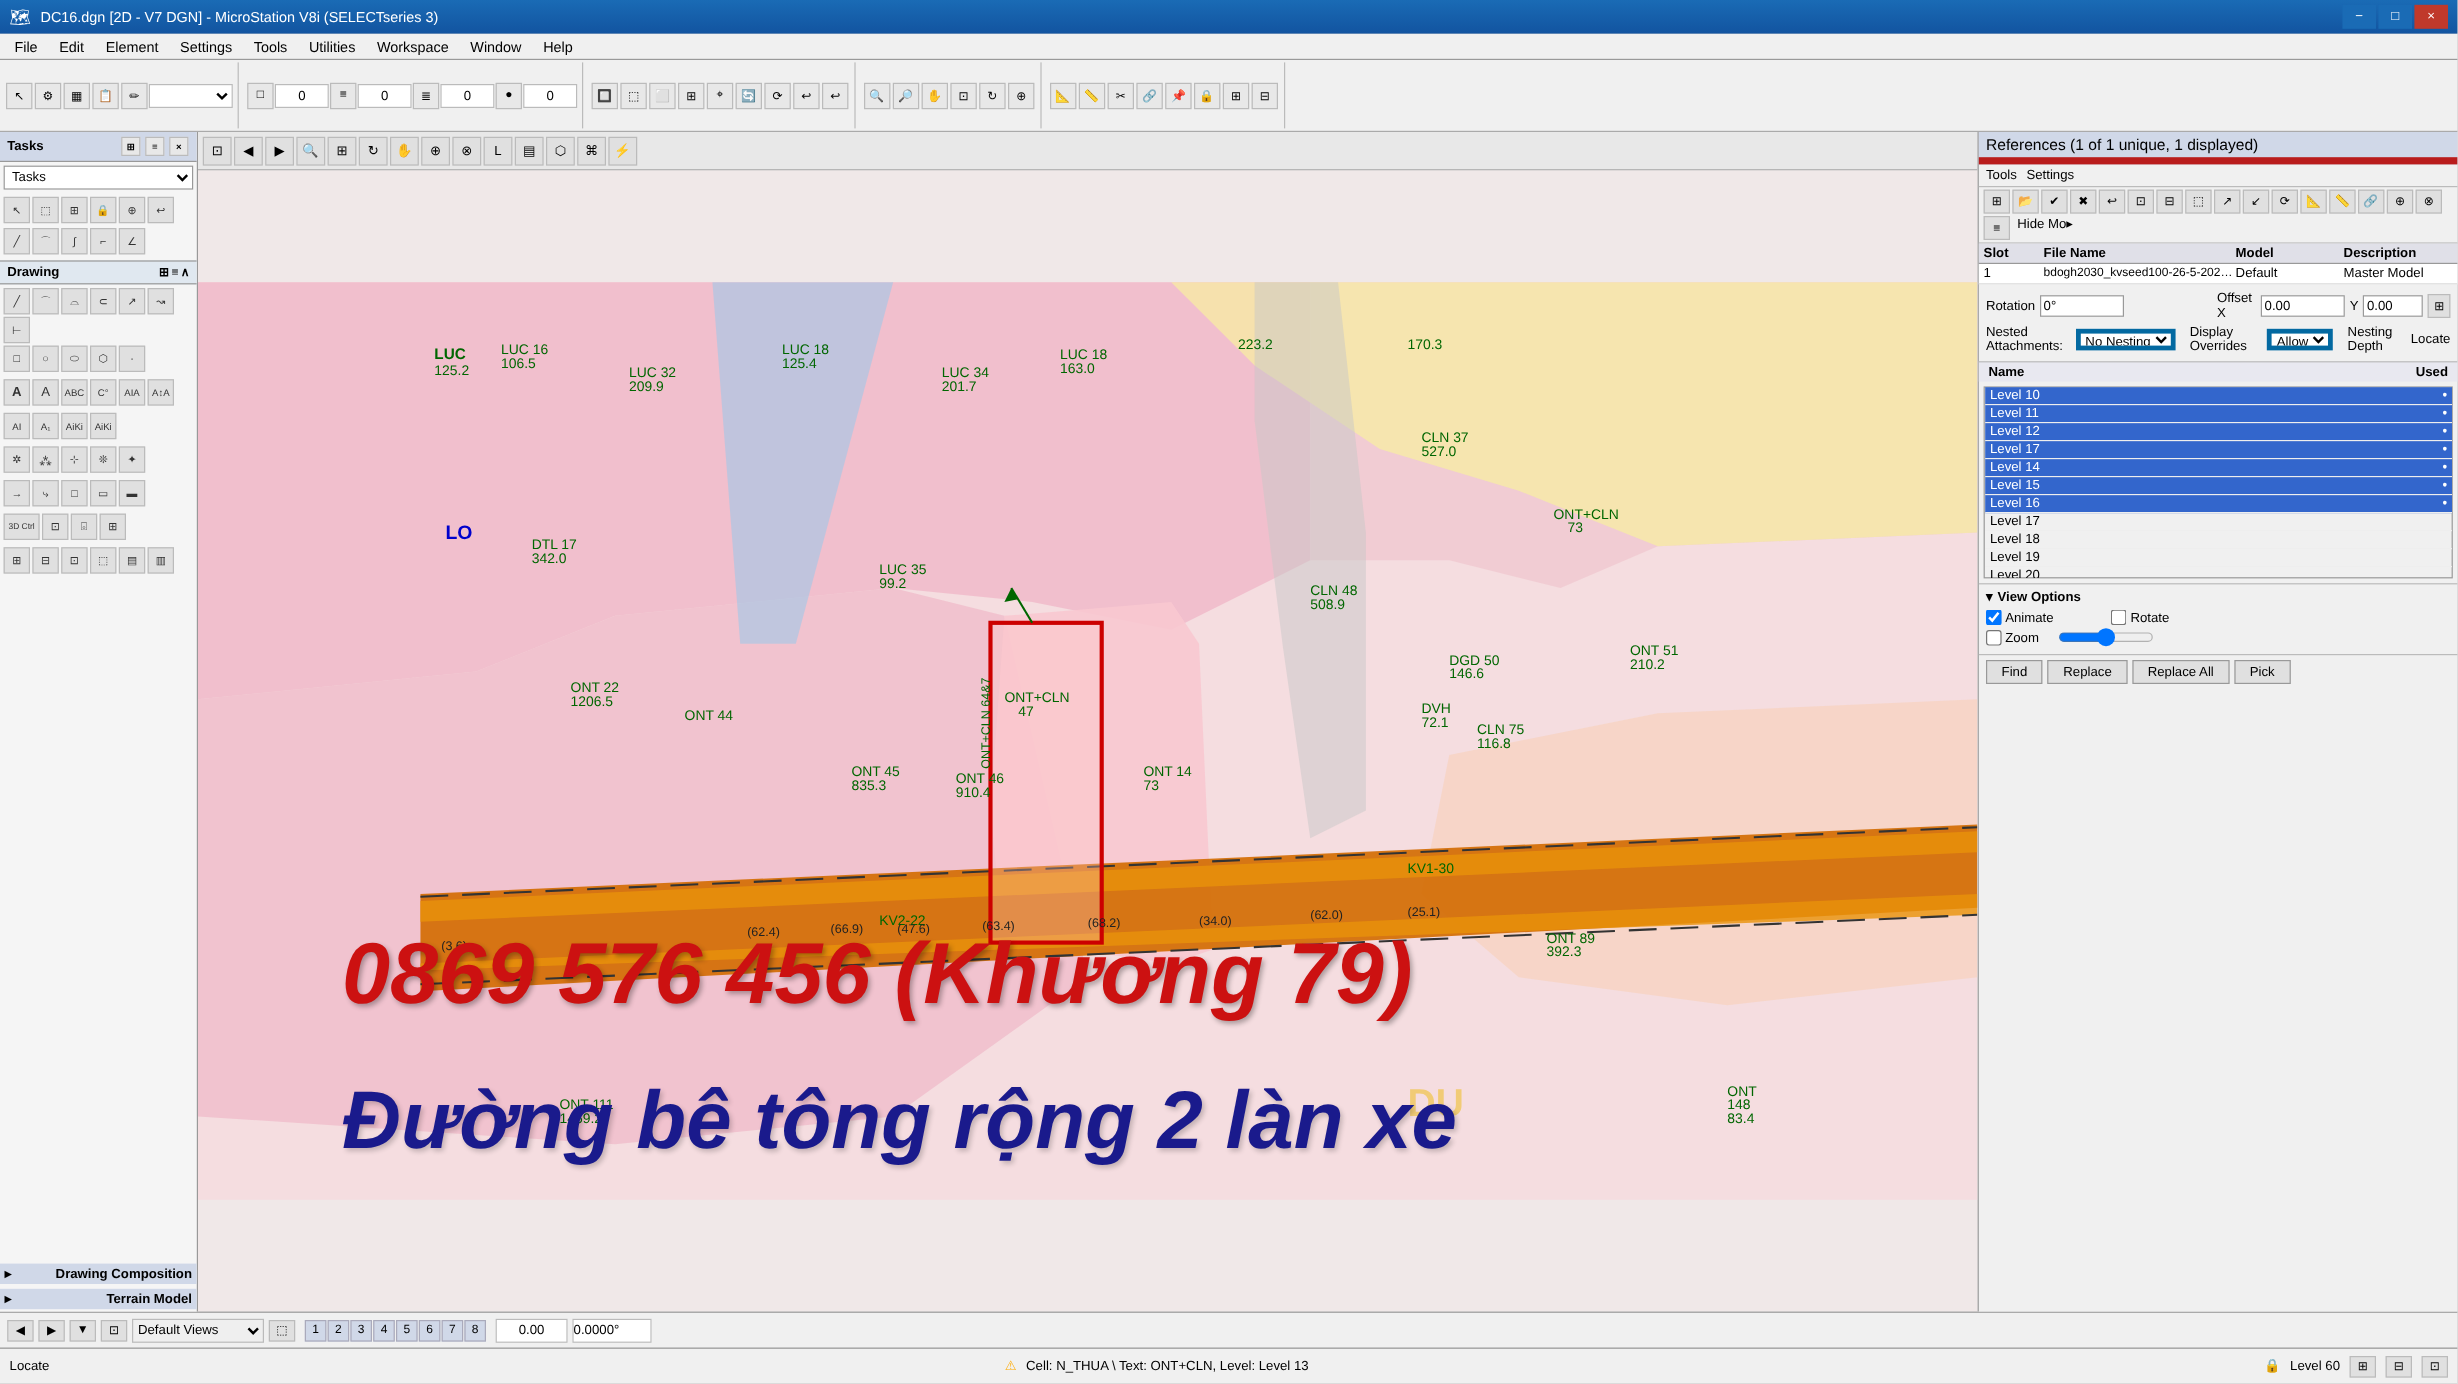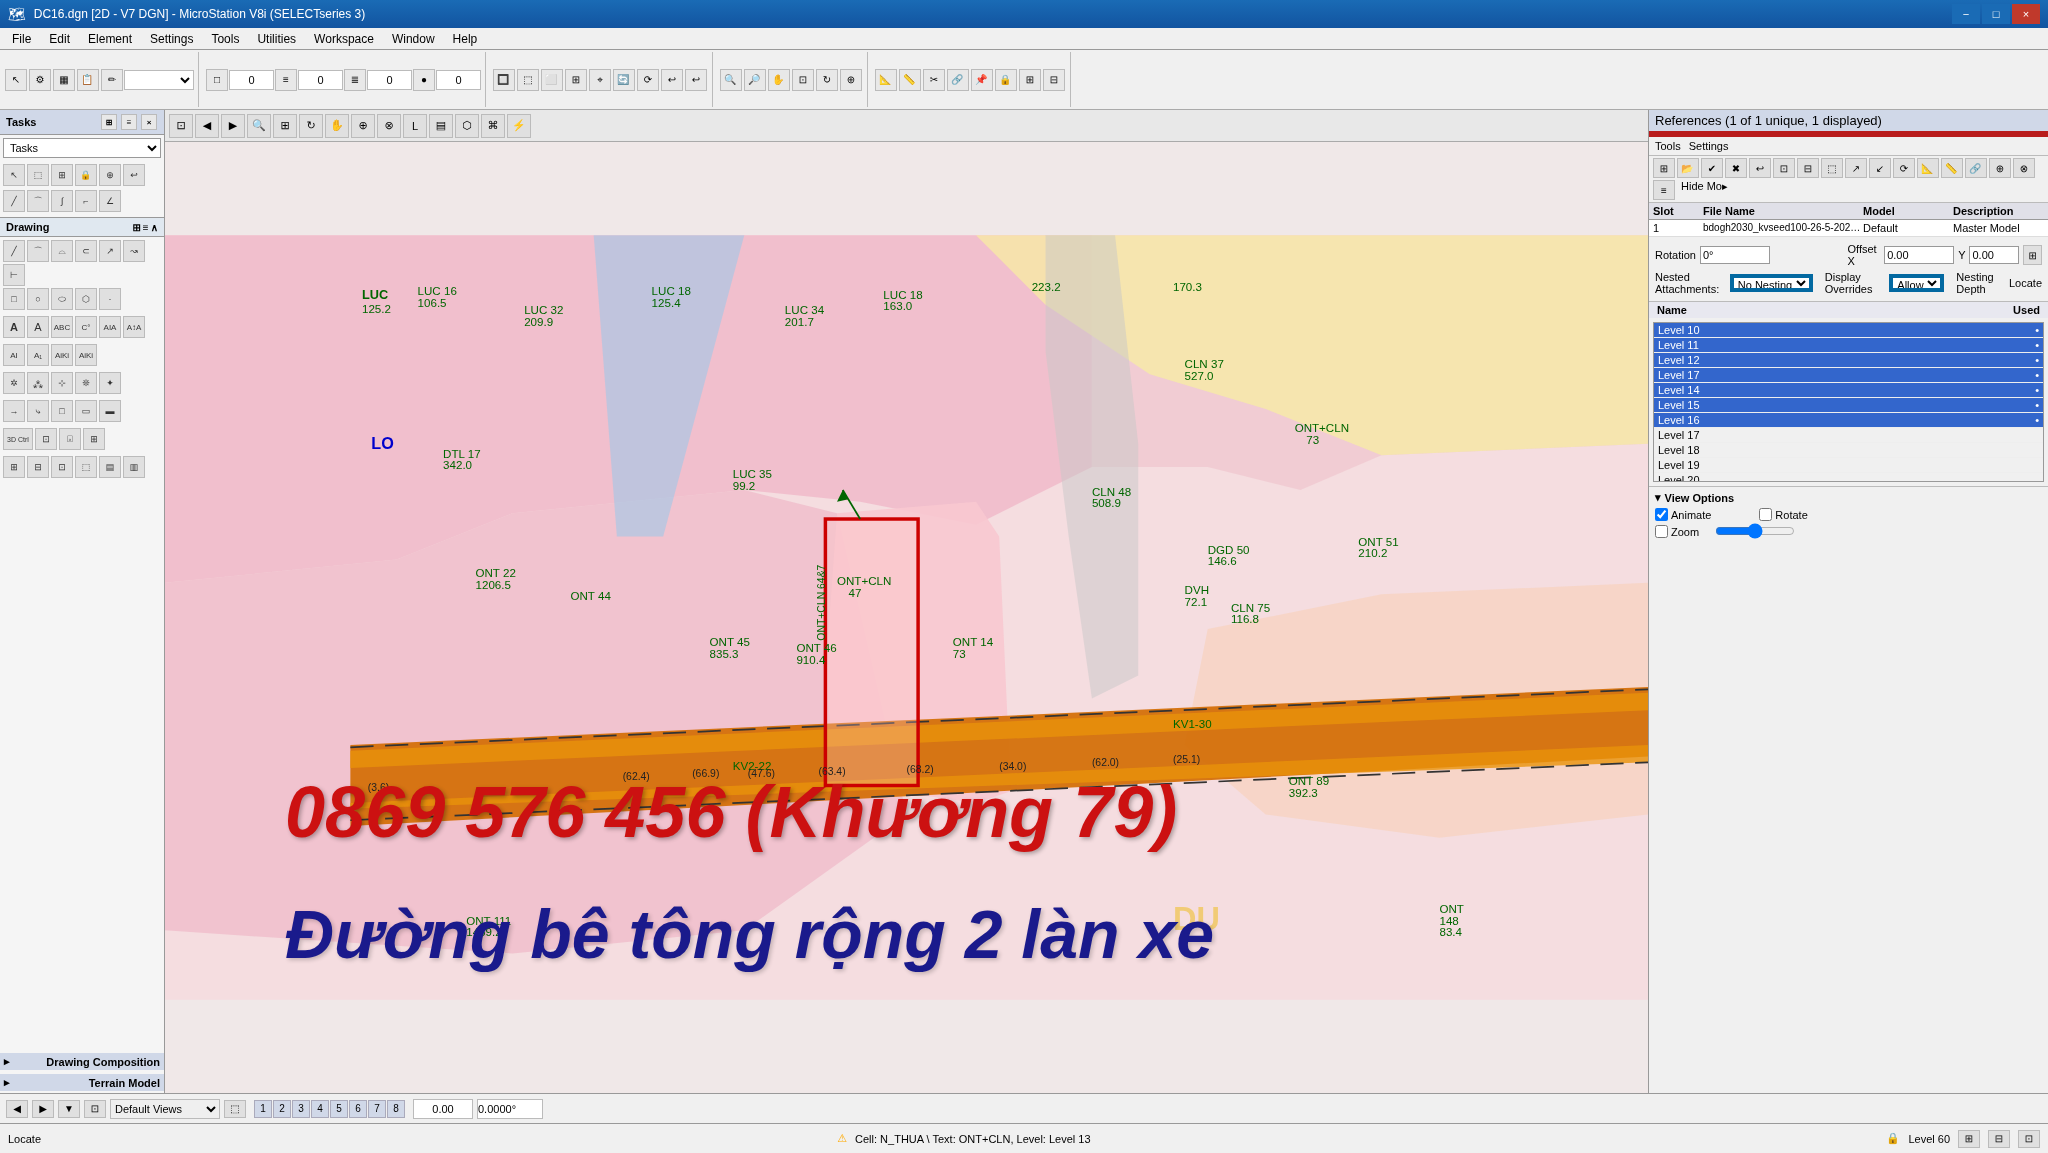"Find" div { html: none -> <div> <button>Find</button> <button>Replace</button> <button>Replace All</button> <button>Pick</button> </div> }
